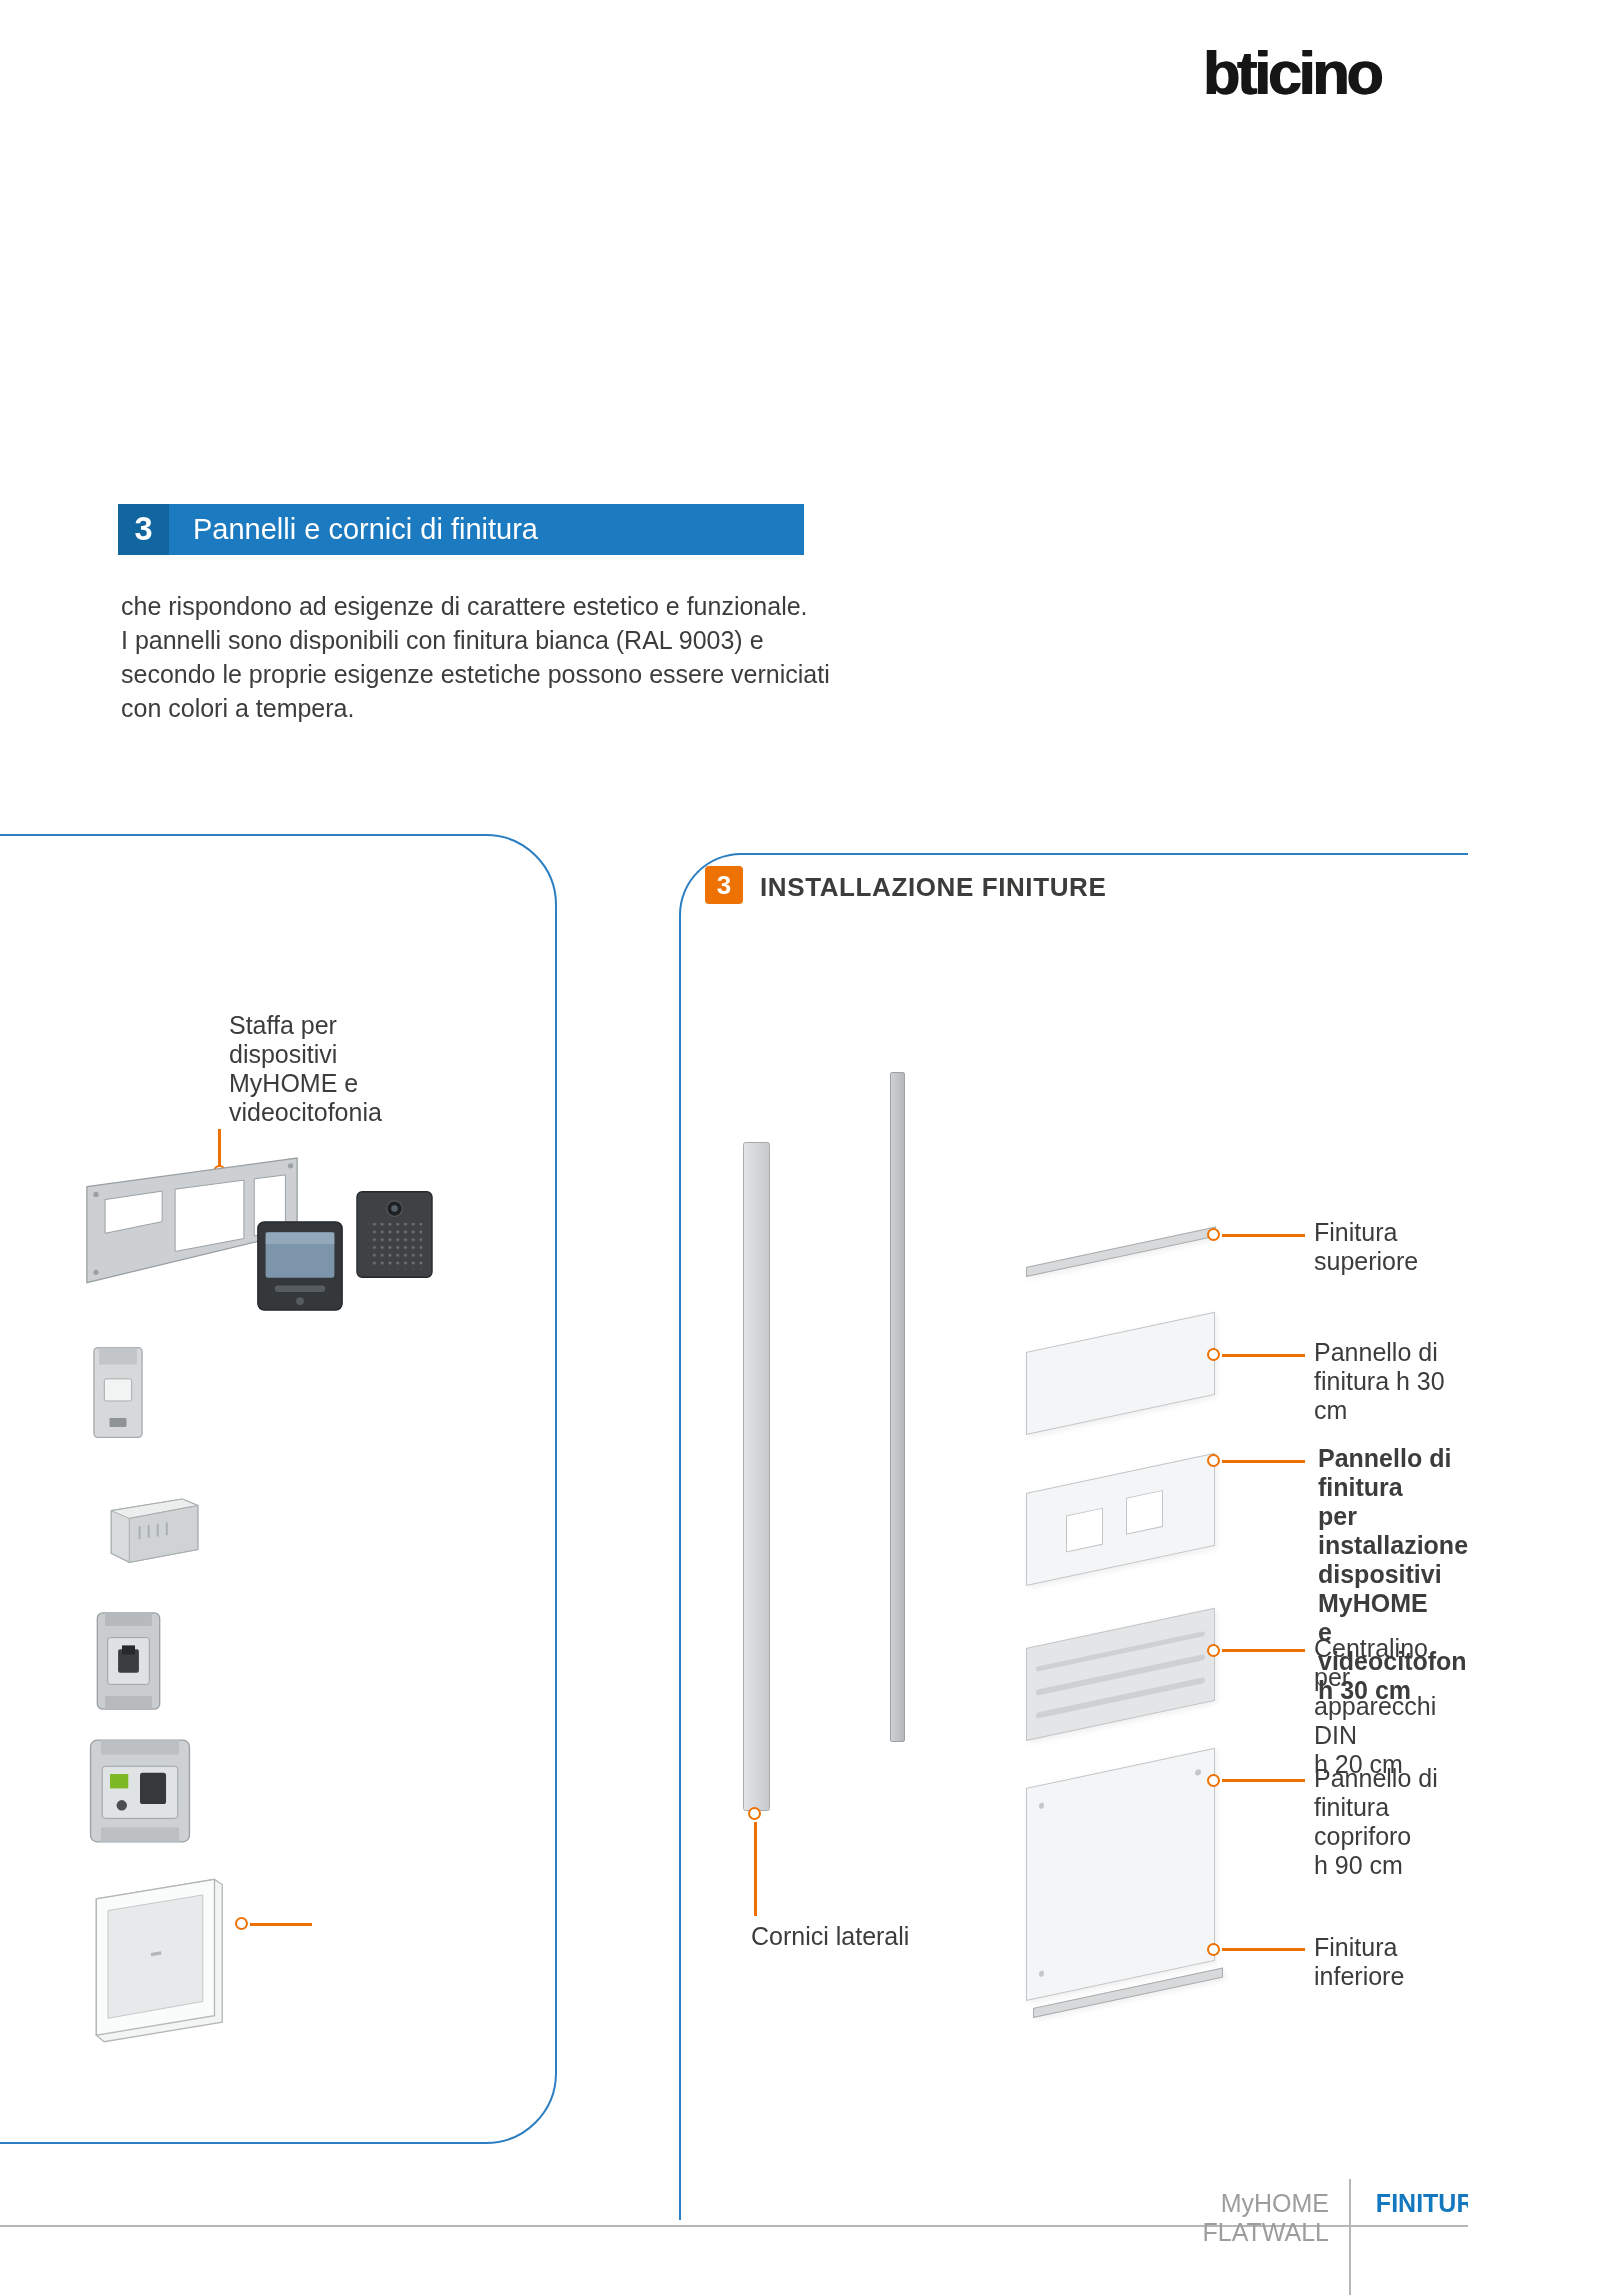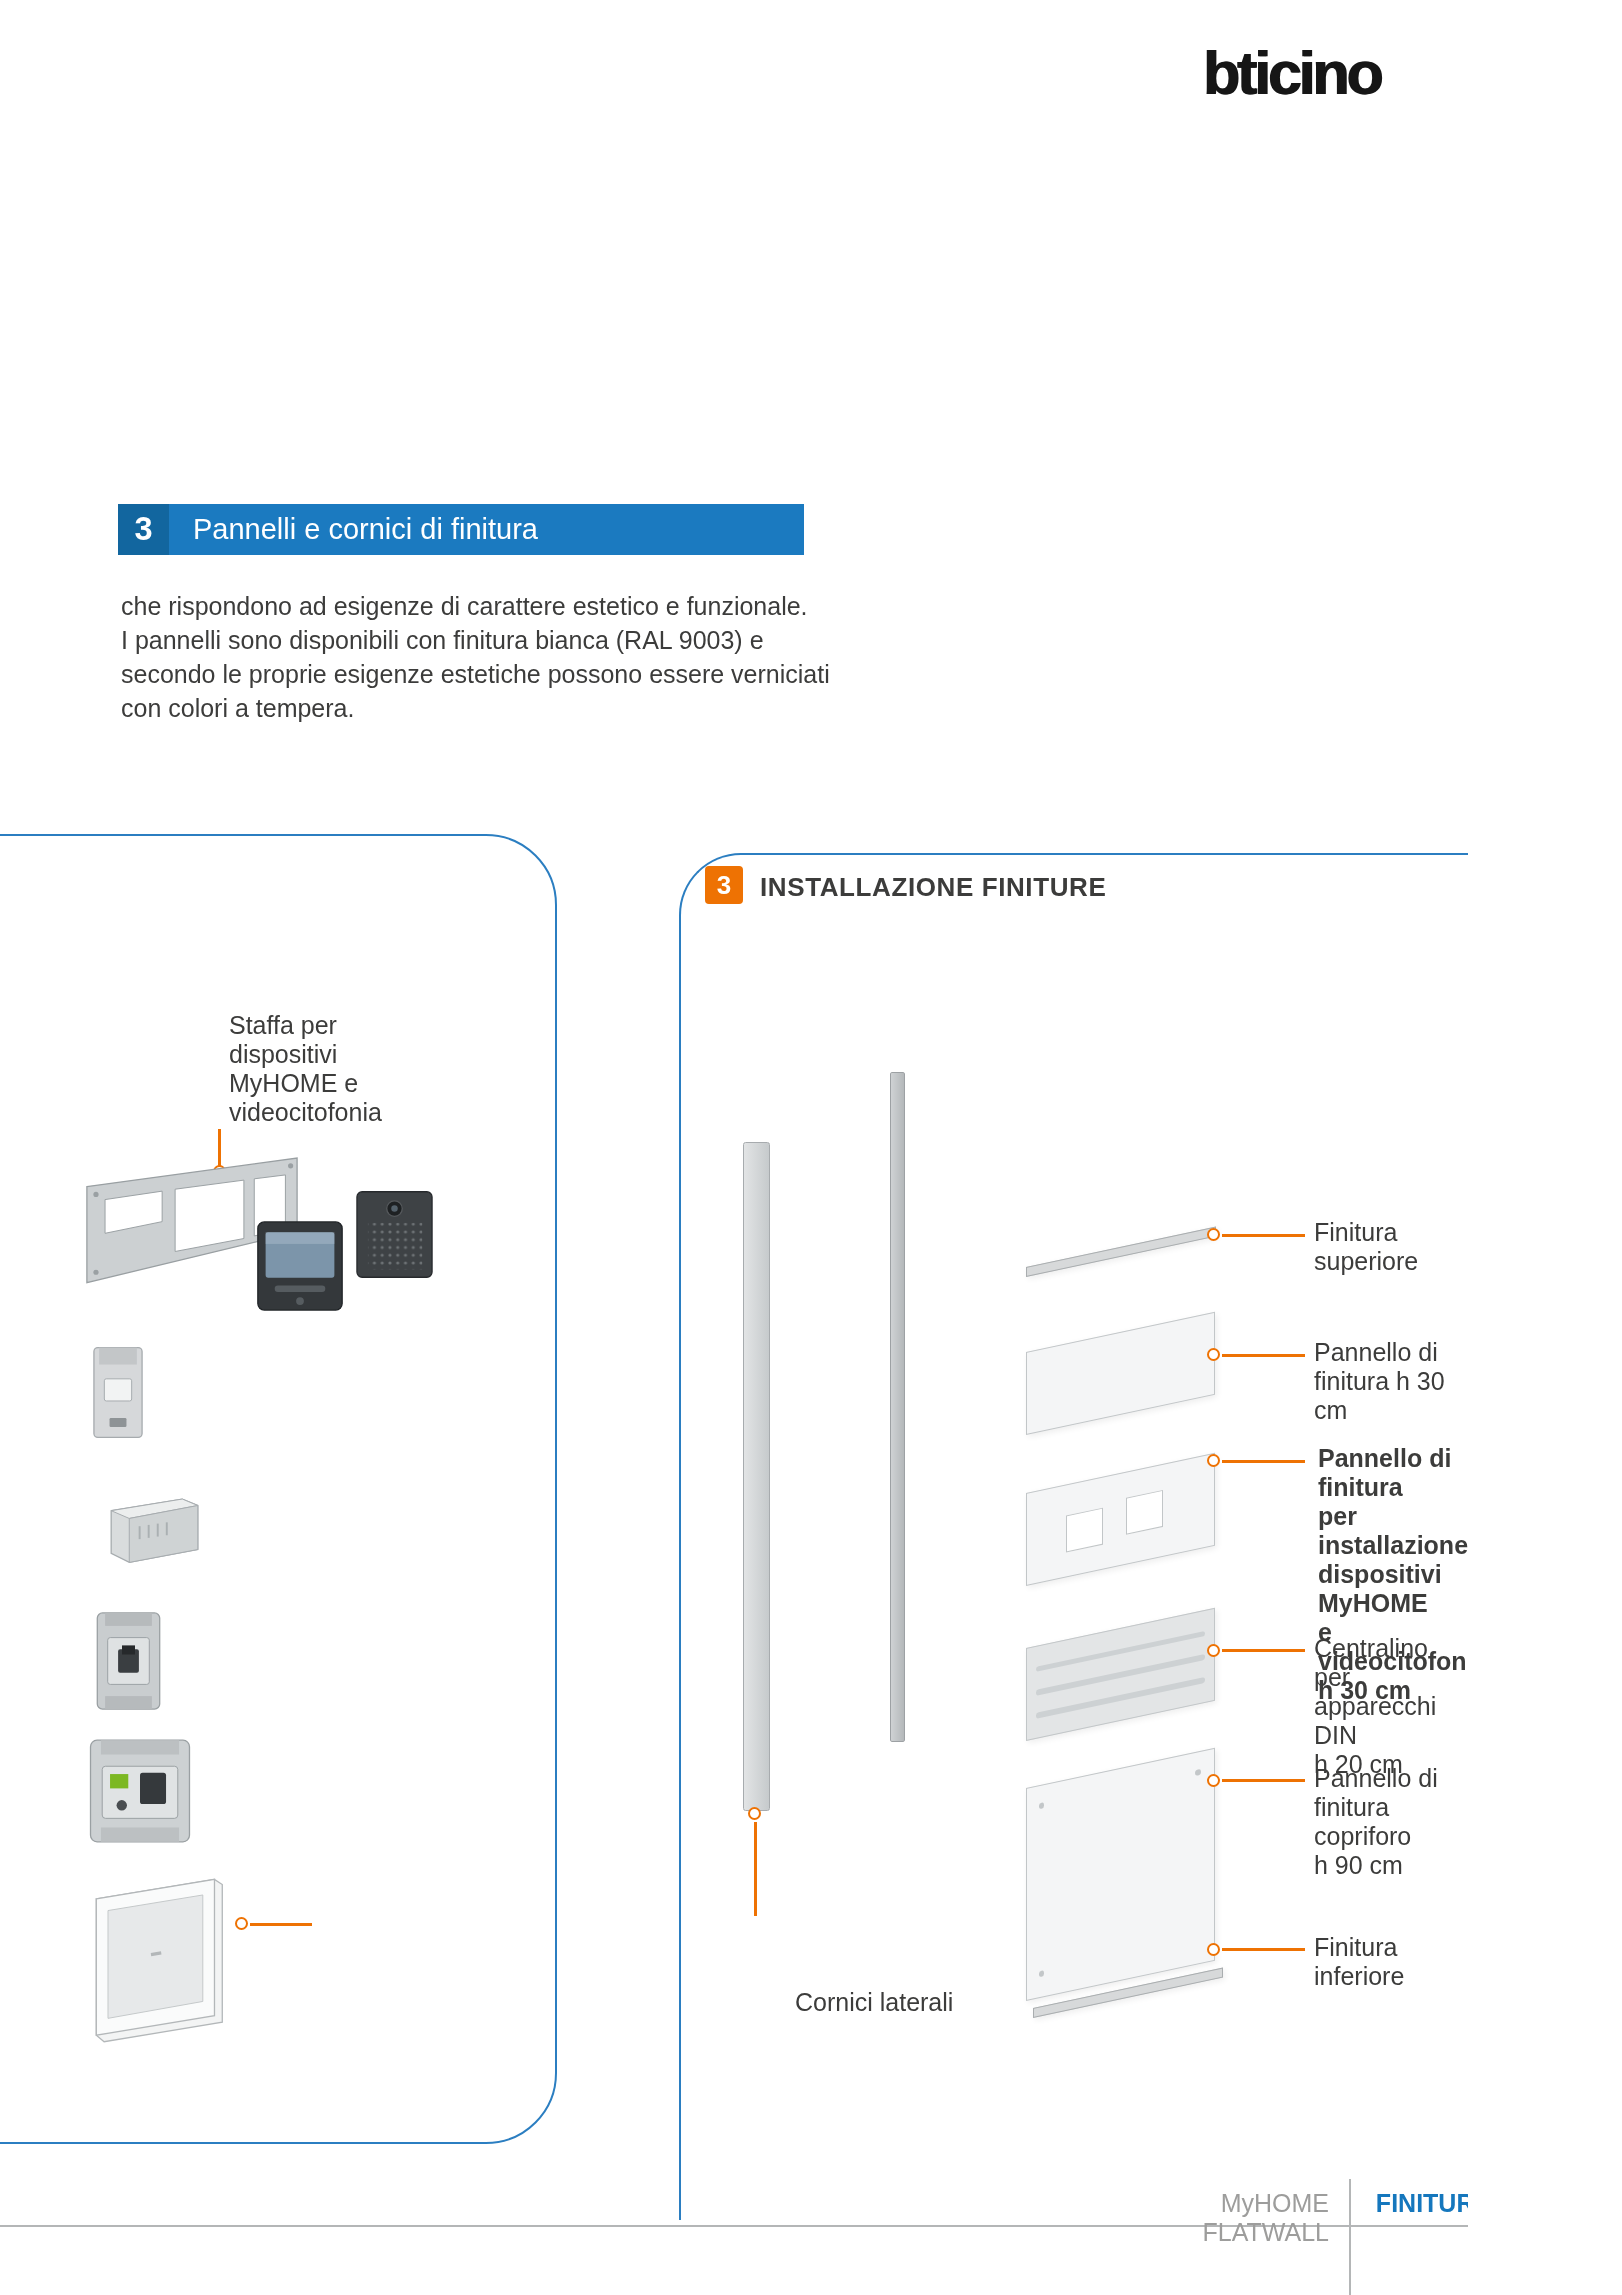"Cornici laterali" div.label { margin-left: 44px -> none; top: 1988px -> 1922px }
